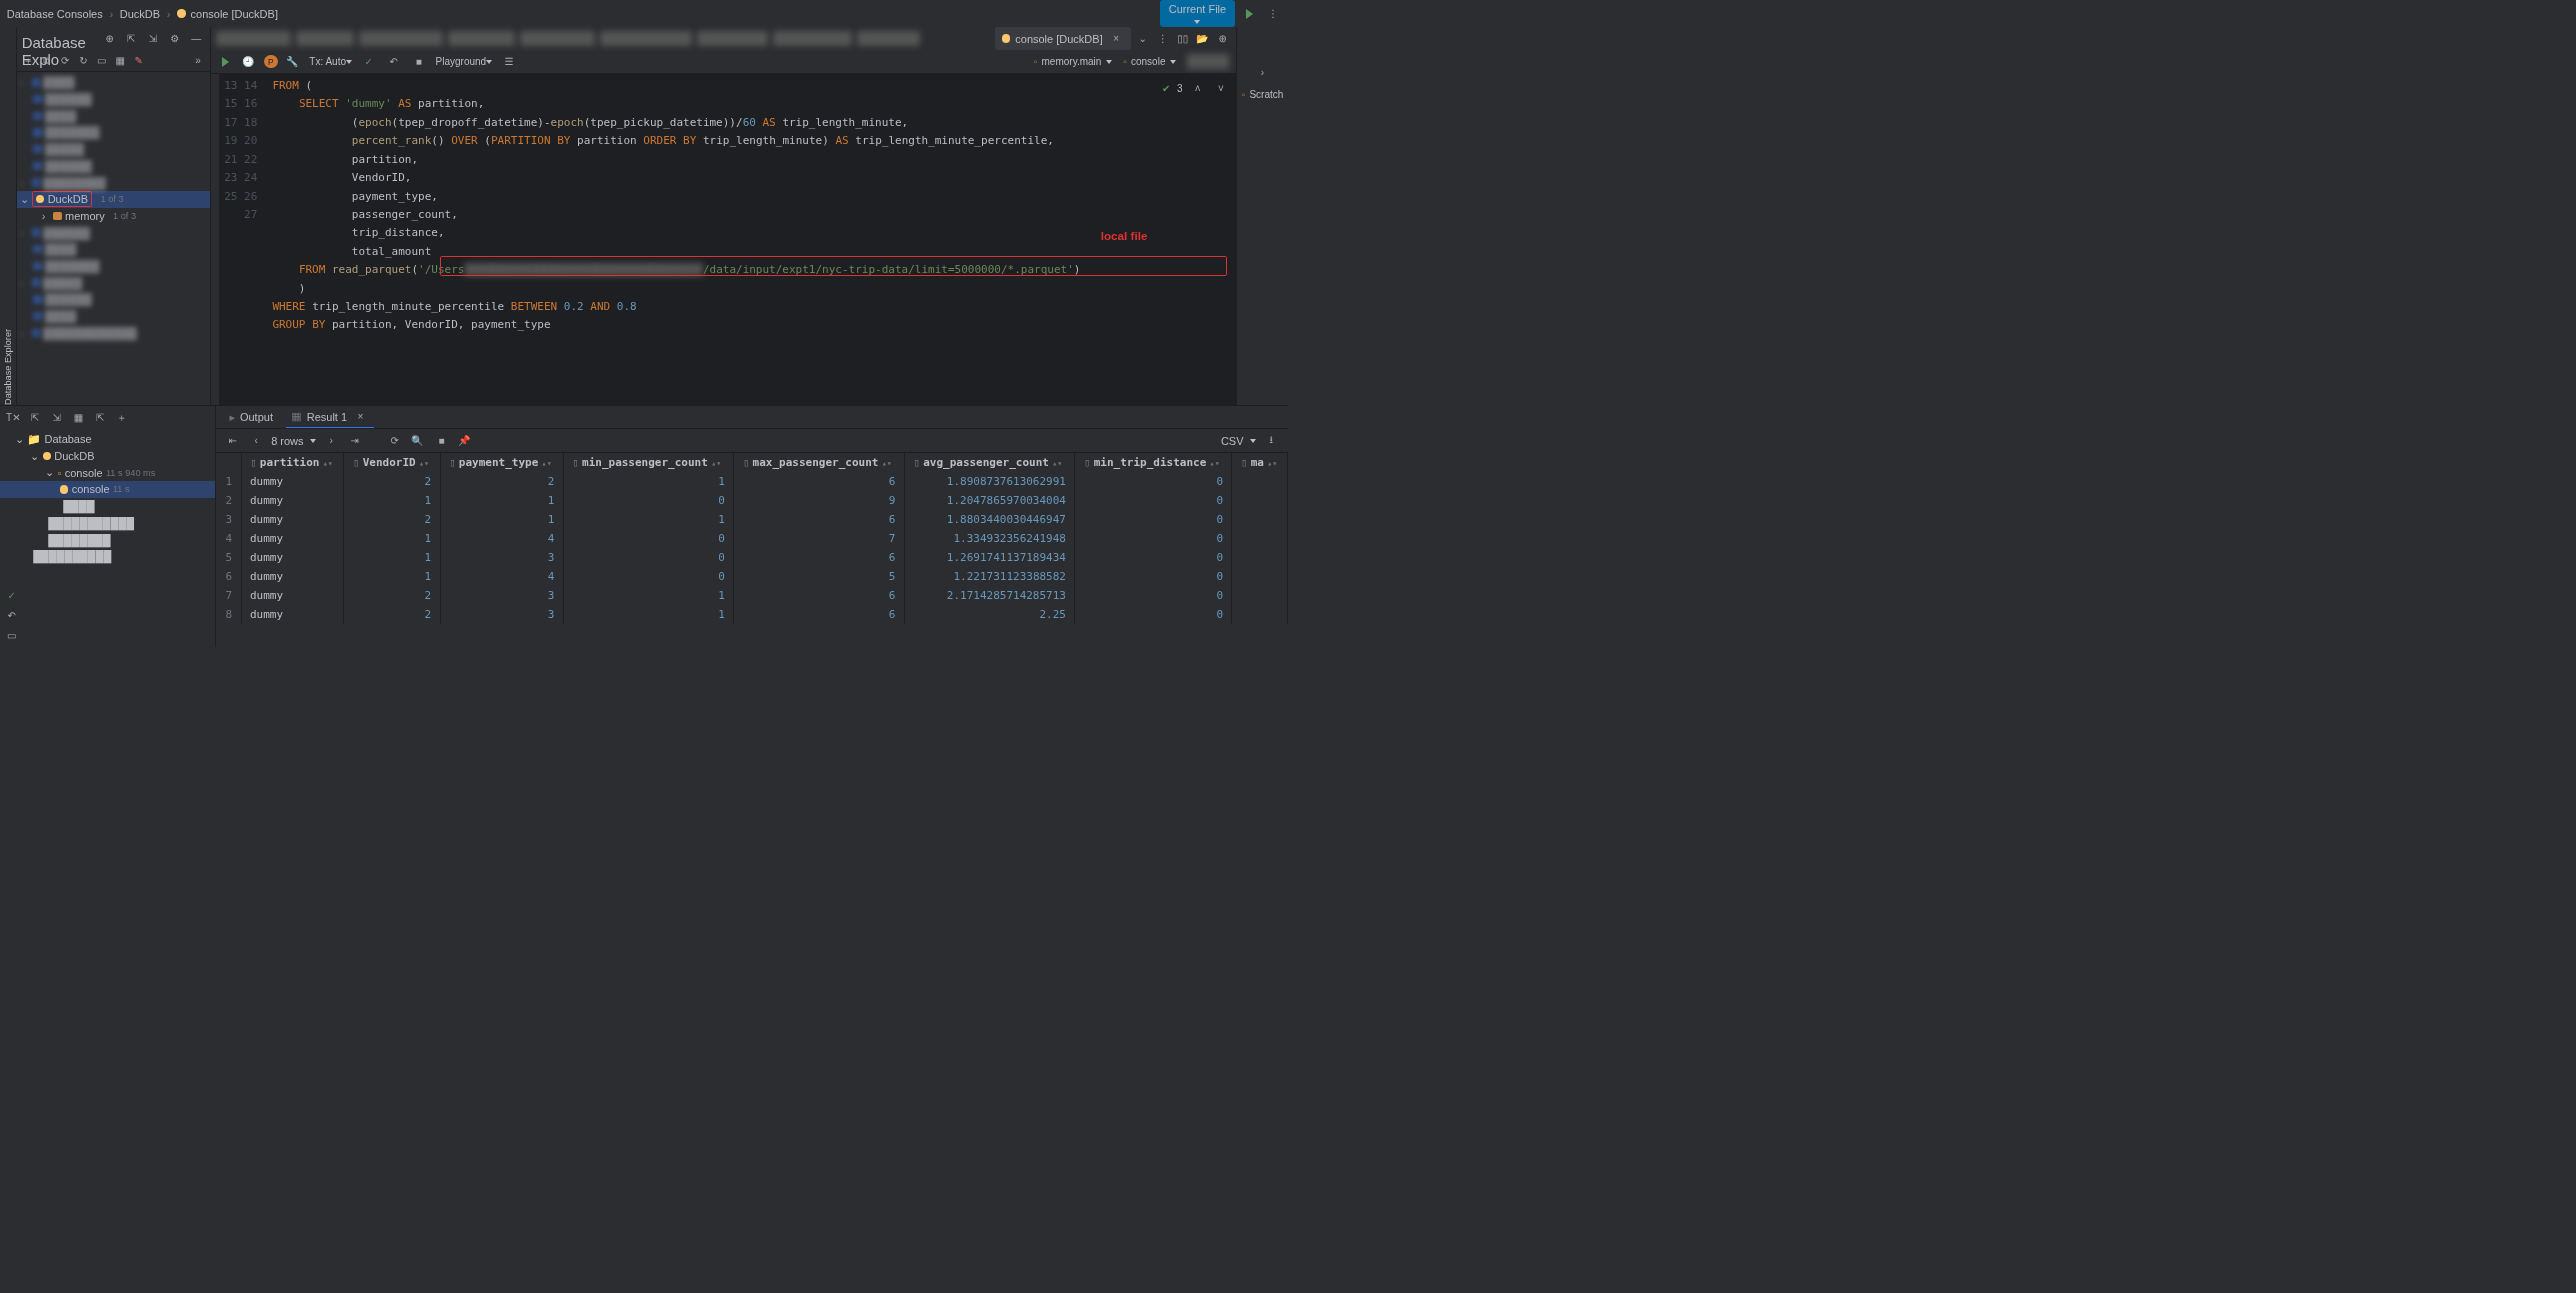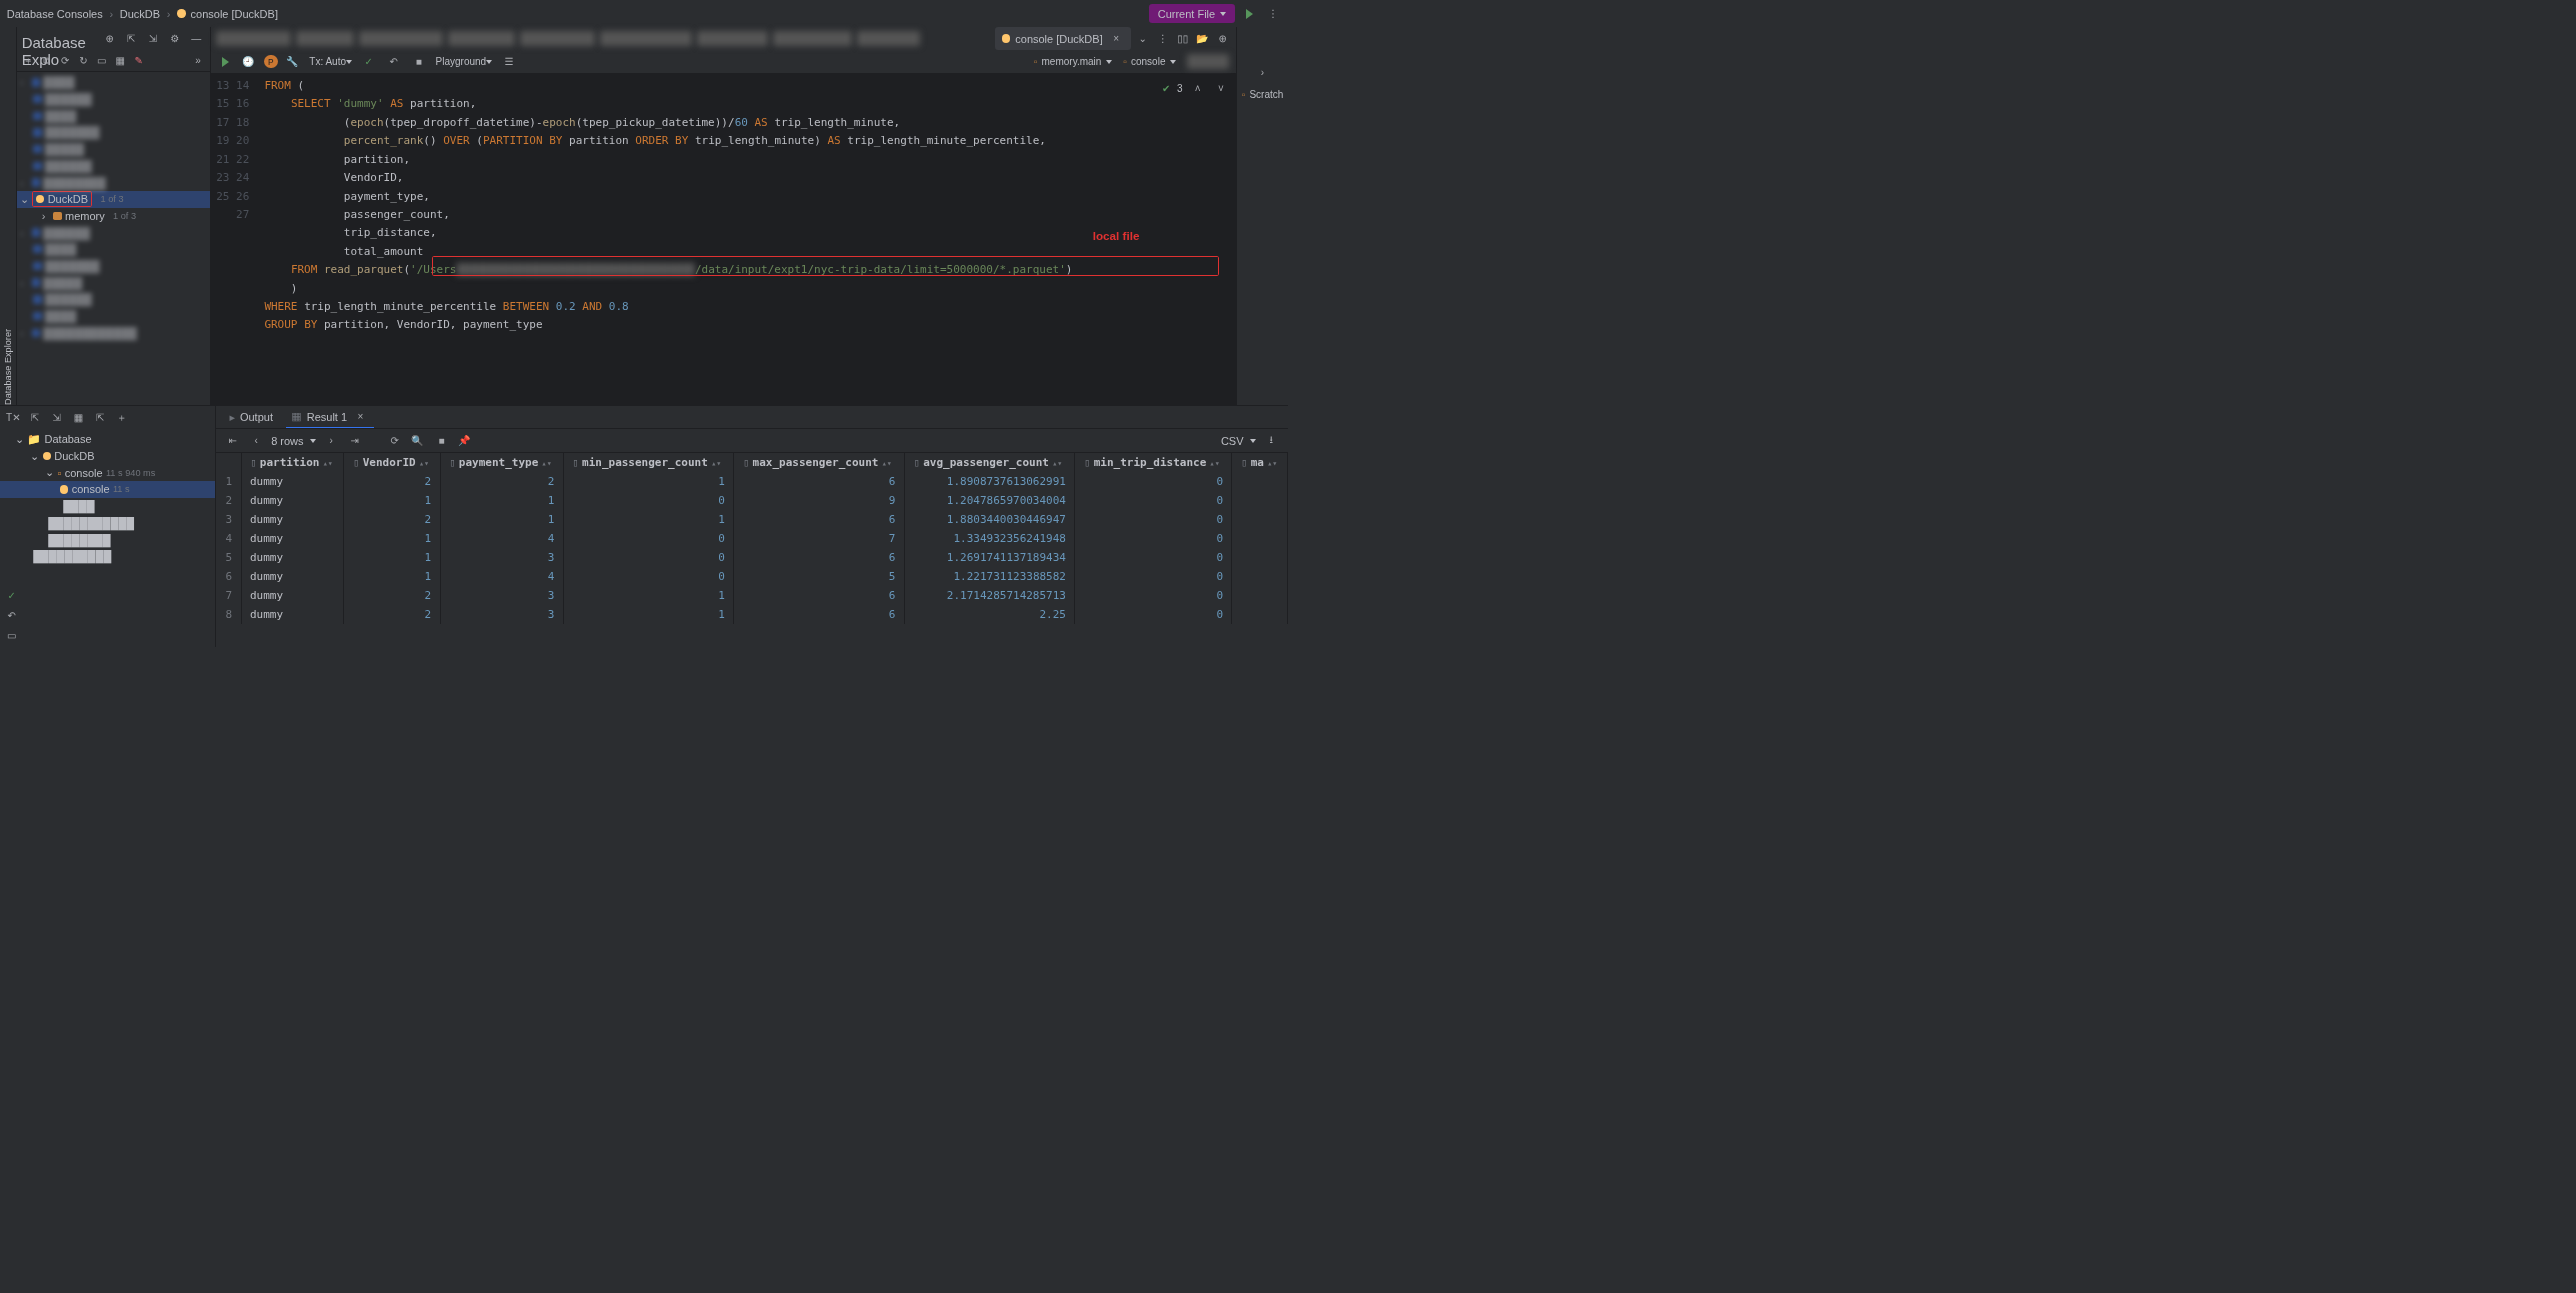"Current File" .run-btn { background: #701a75 -> #0369a1; flex-direction: none -> column }
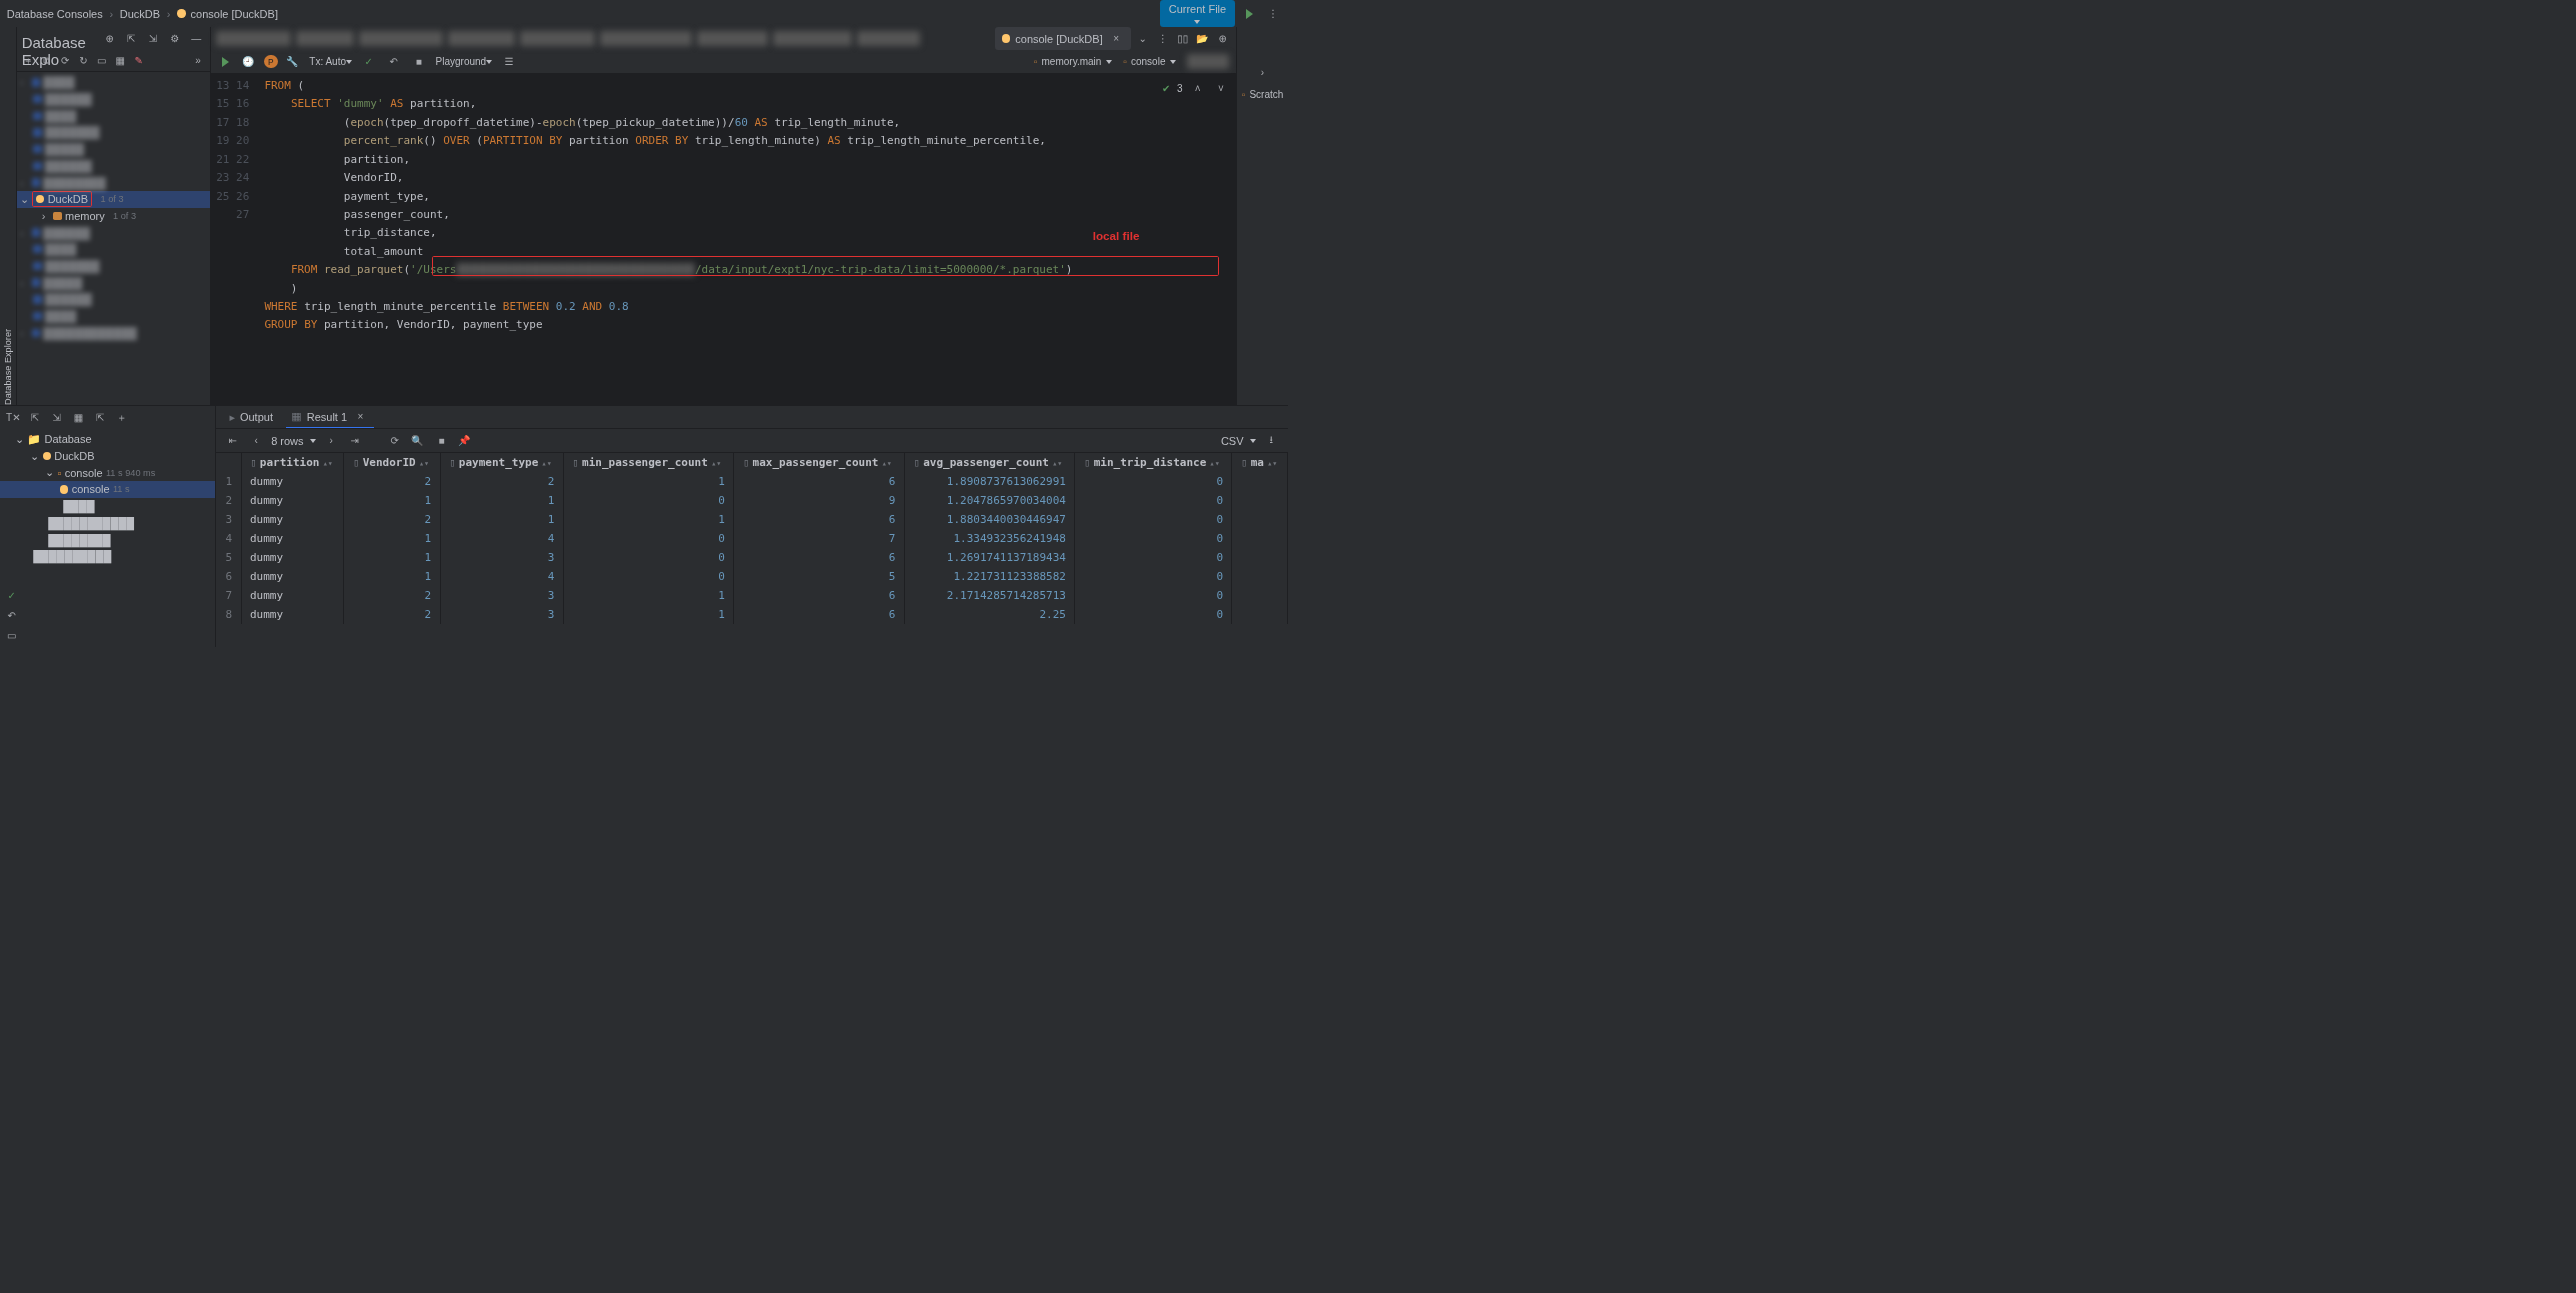"13 14 15 16 17" .code-wrap { margin-left: none -> 8px }
